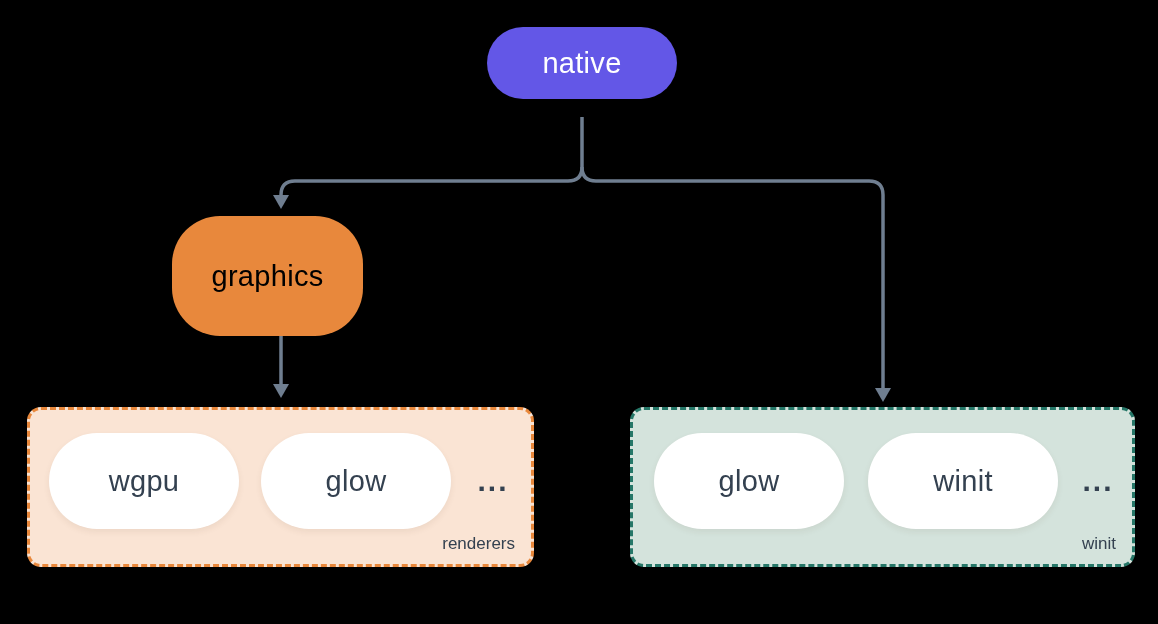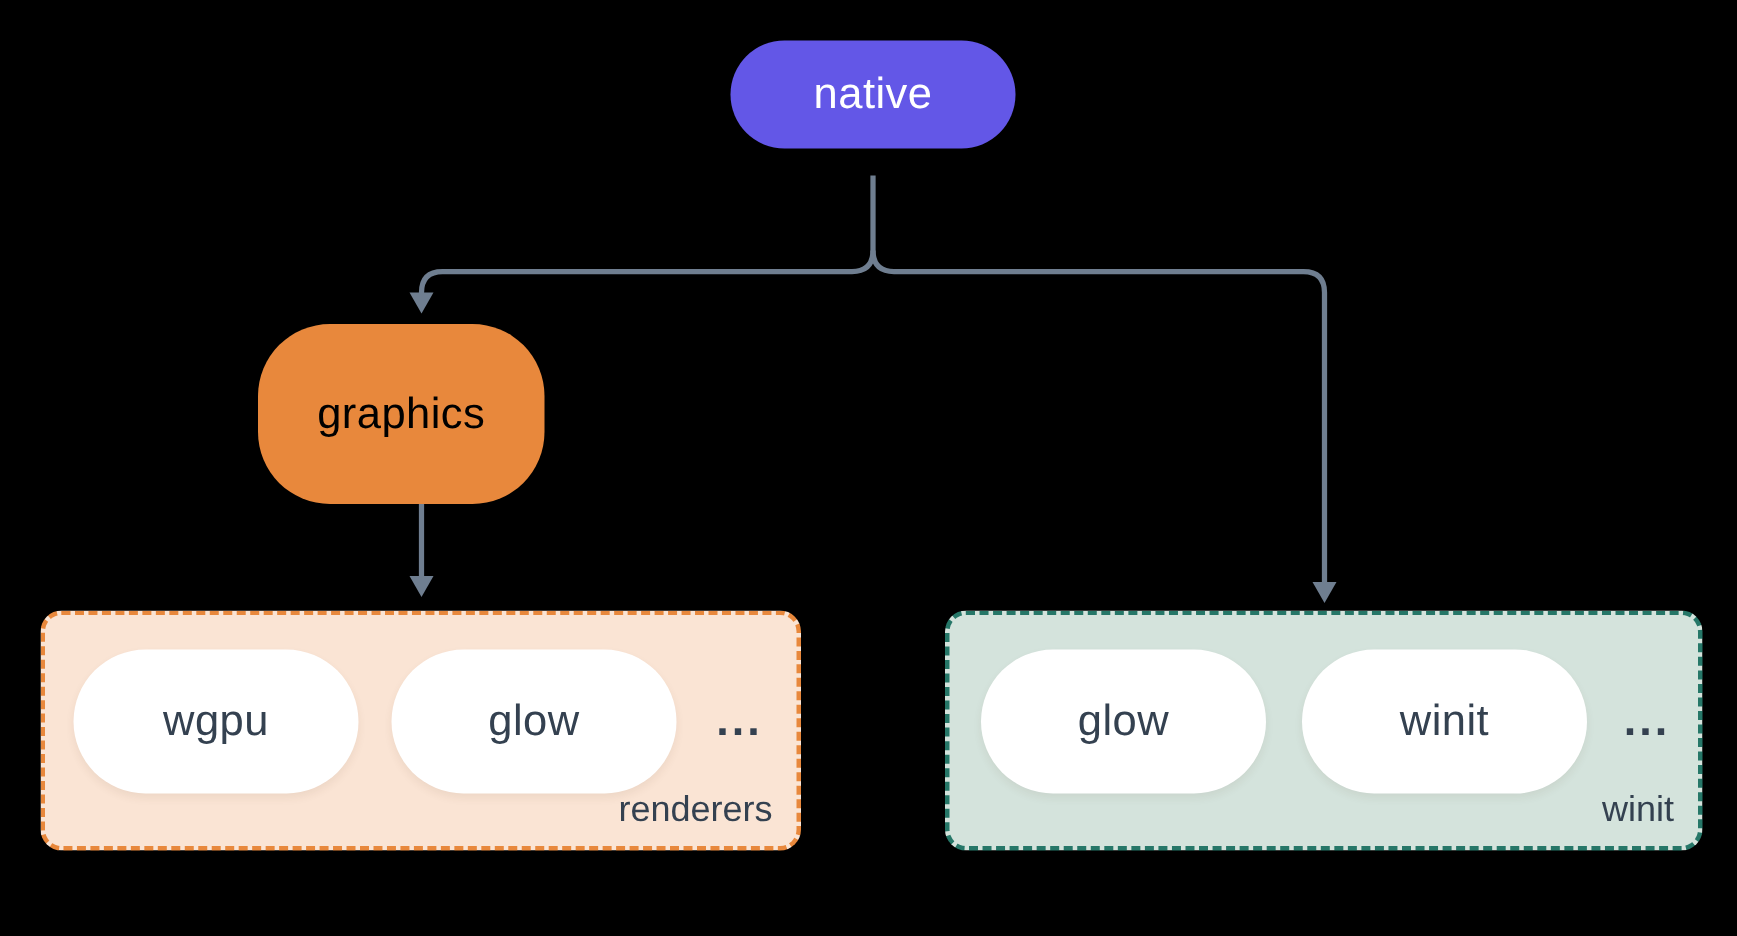"renderers" .group-label { font-size: 24px -> 17px }
